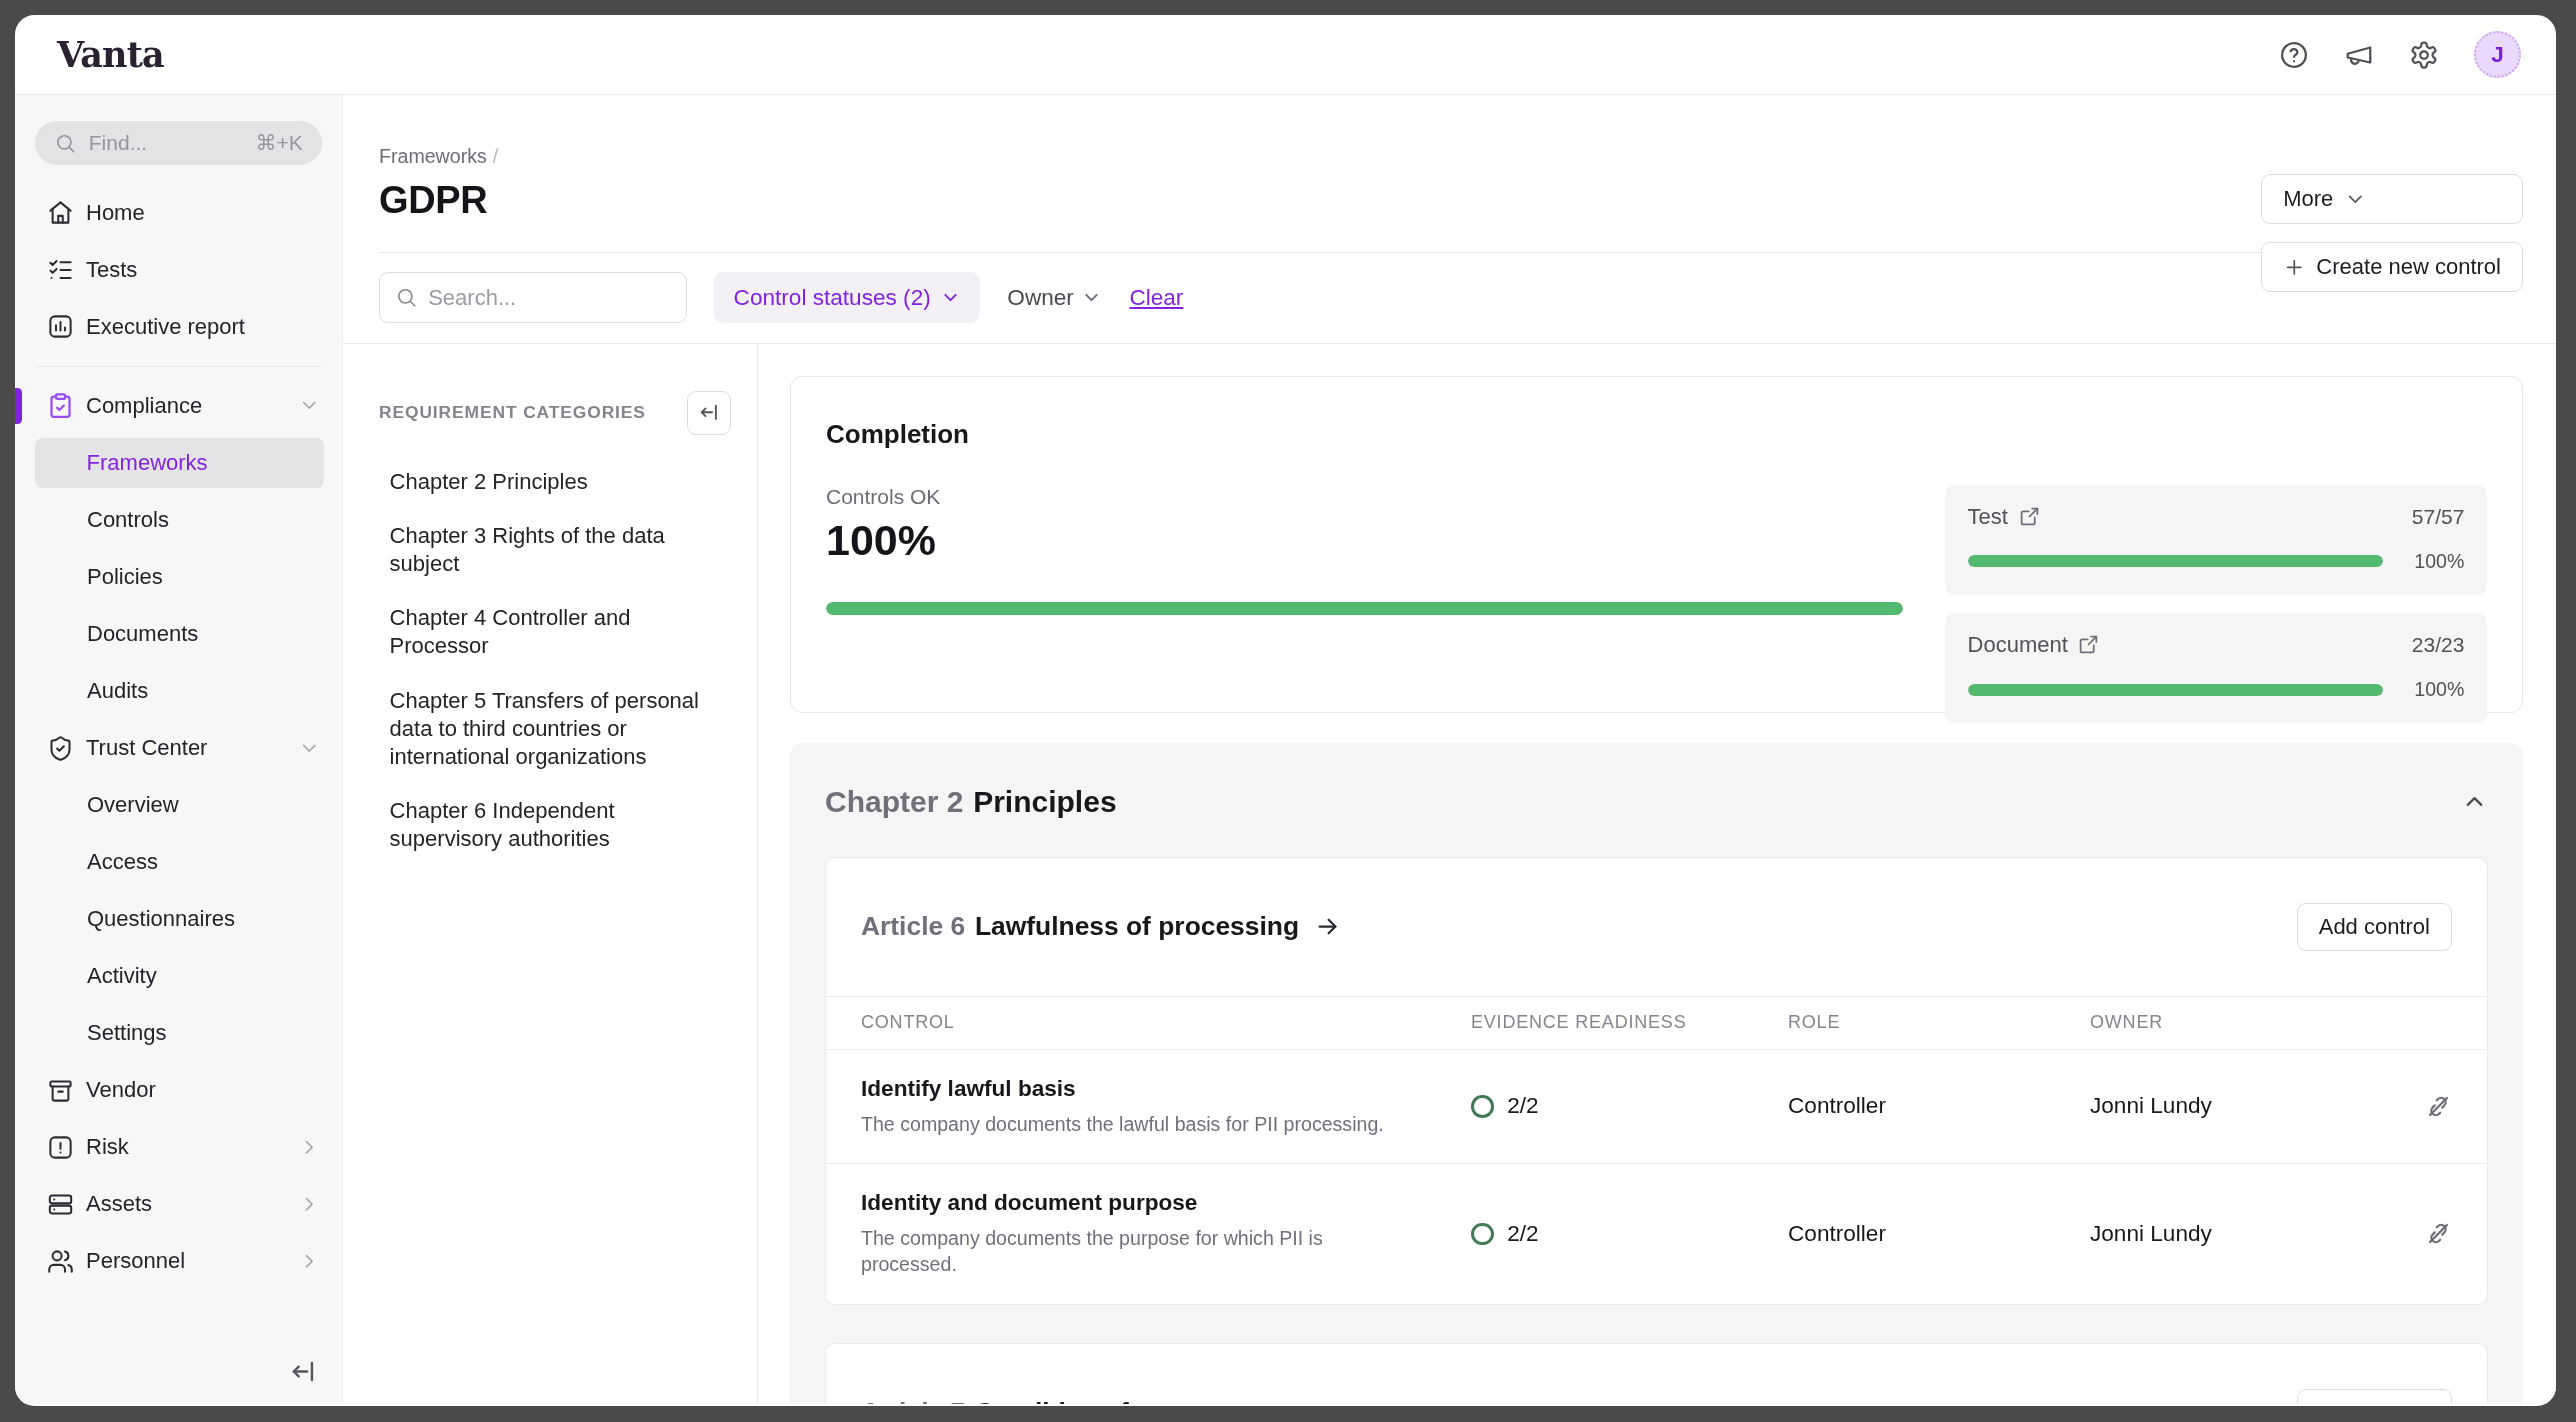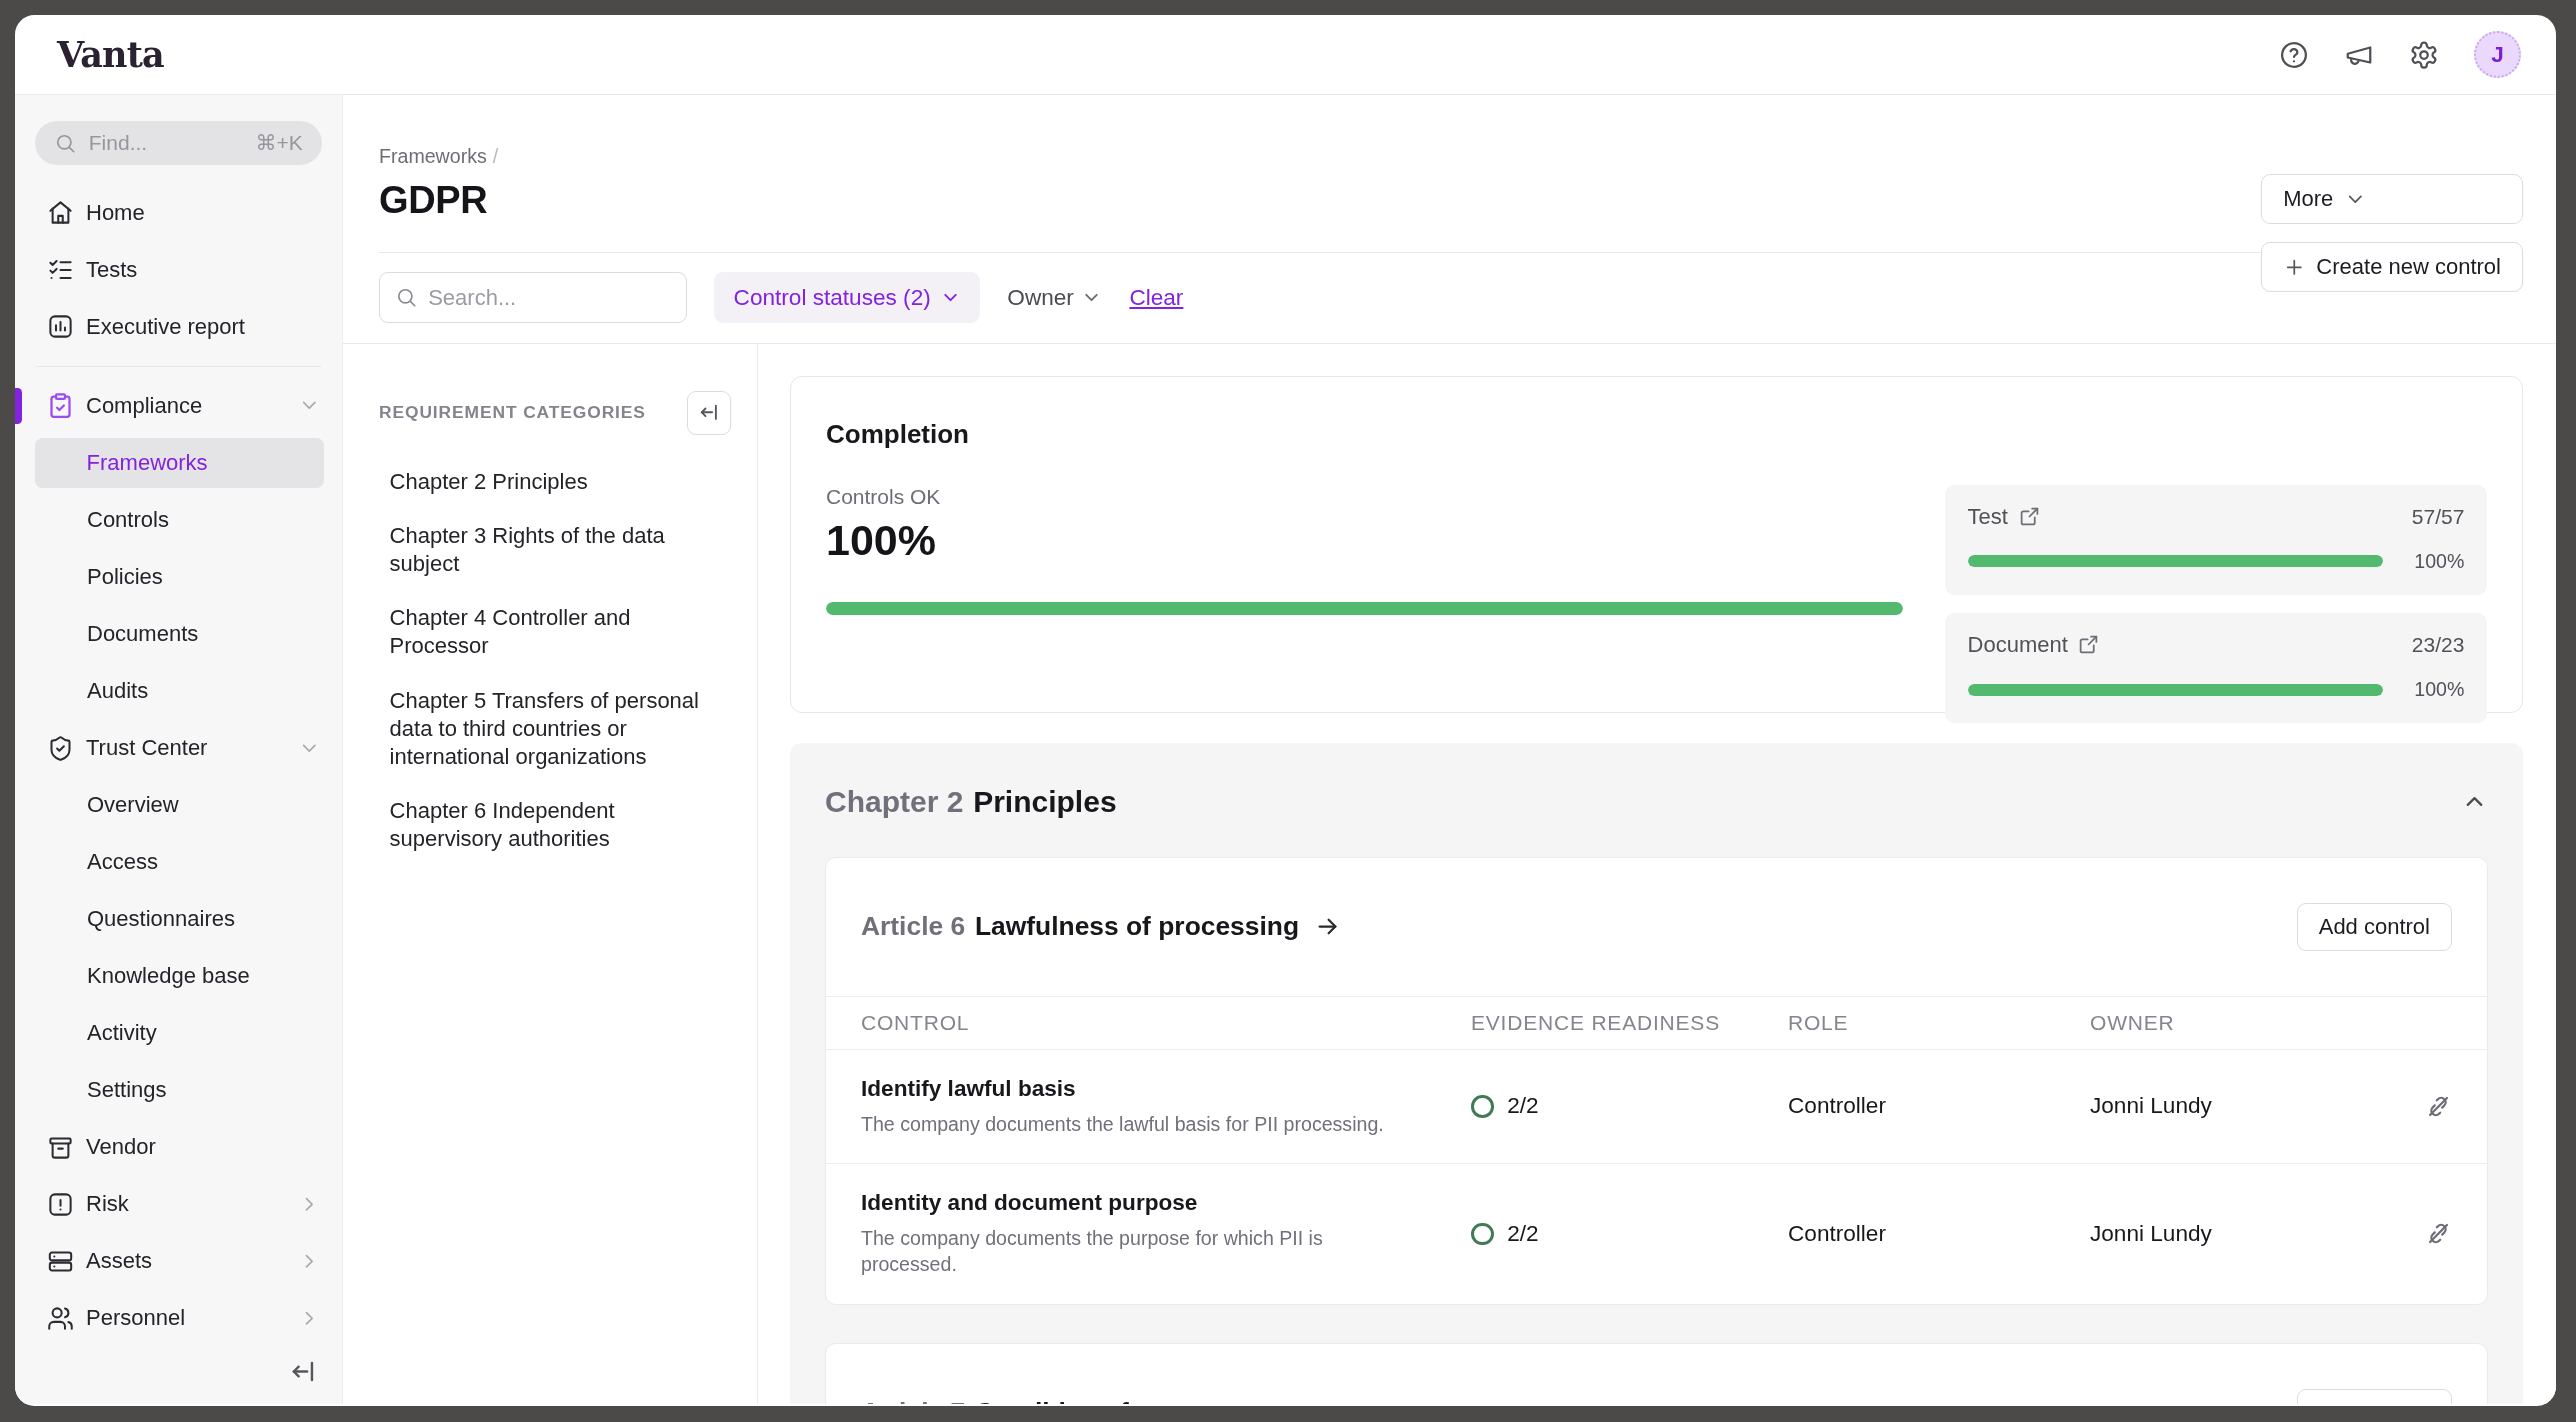"Knowledge base" div.nav-sub { html: <div> <span>Knowledge base</span> </div> -> none }
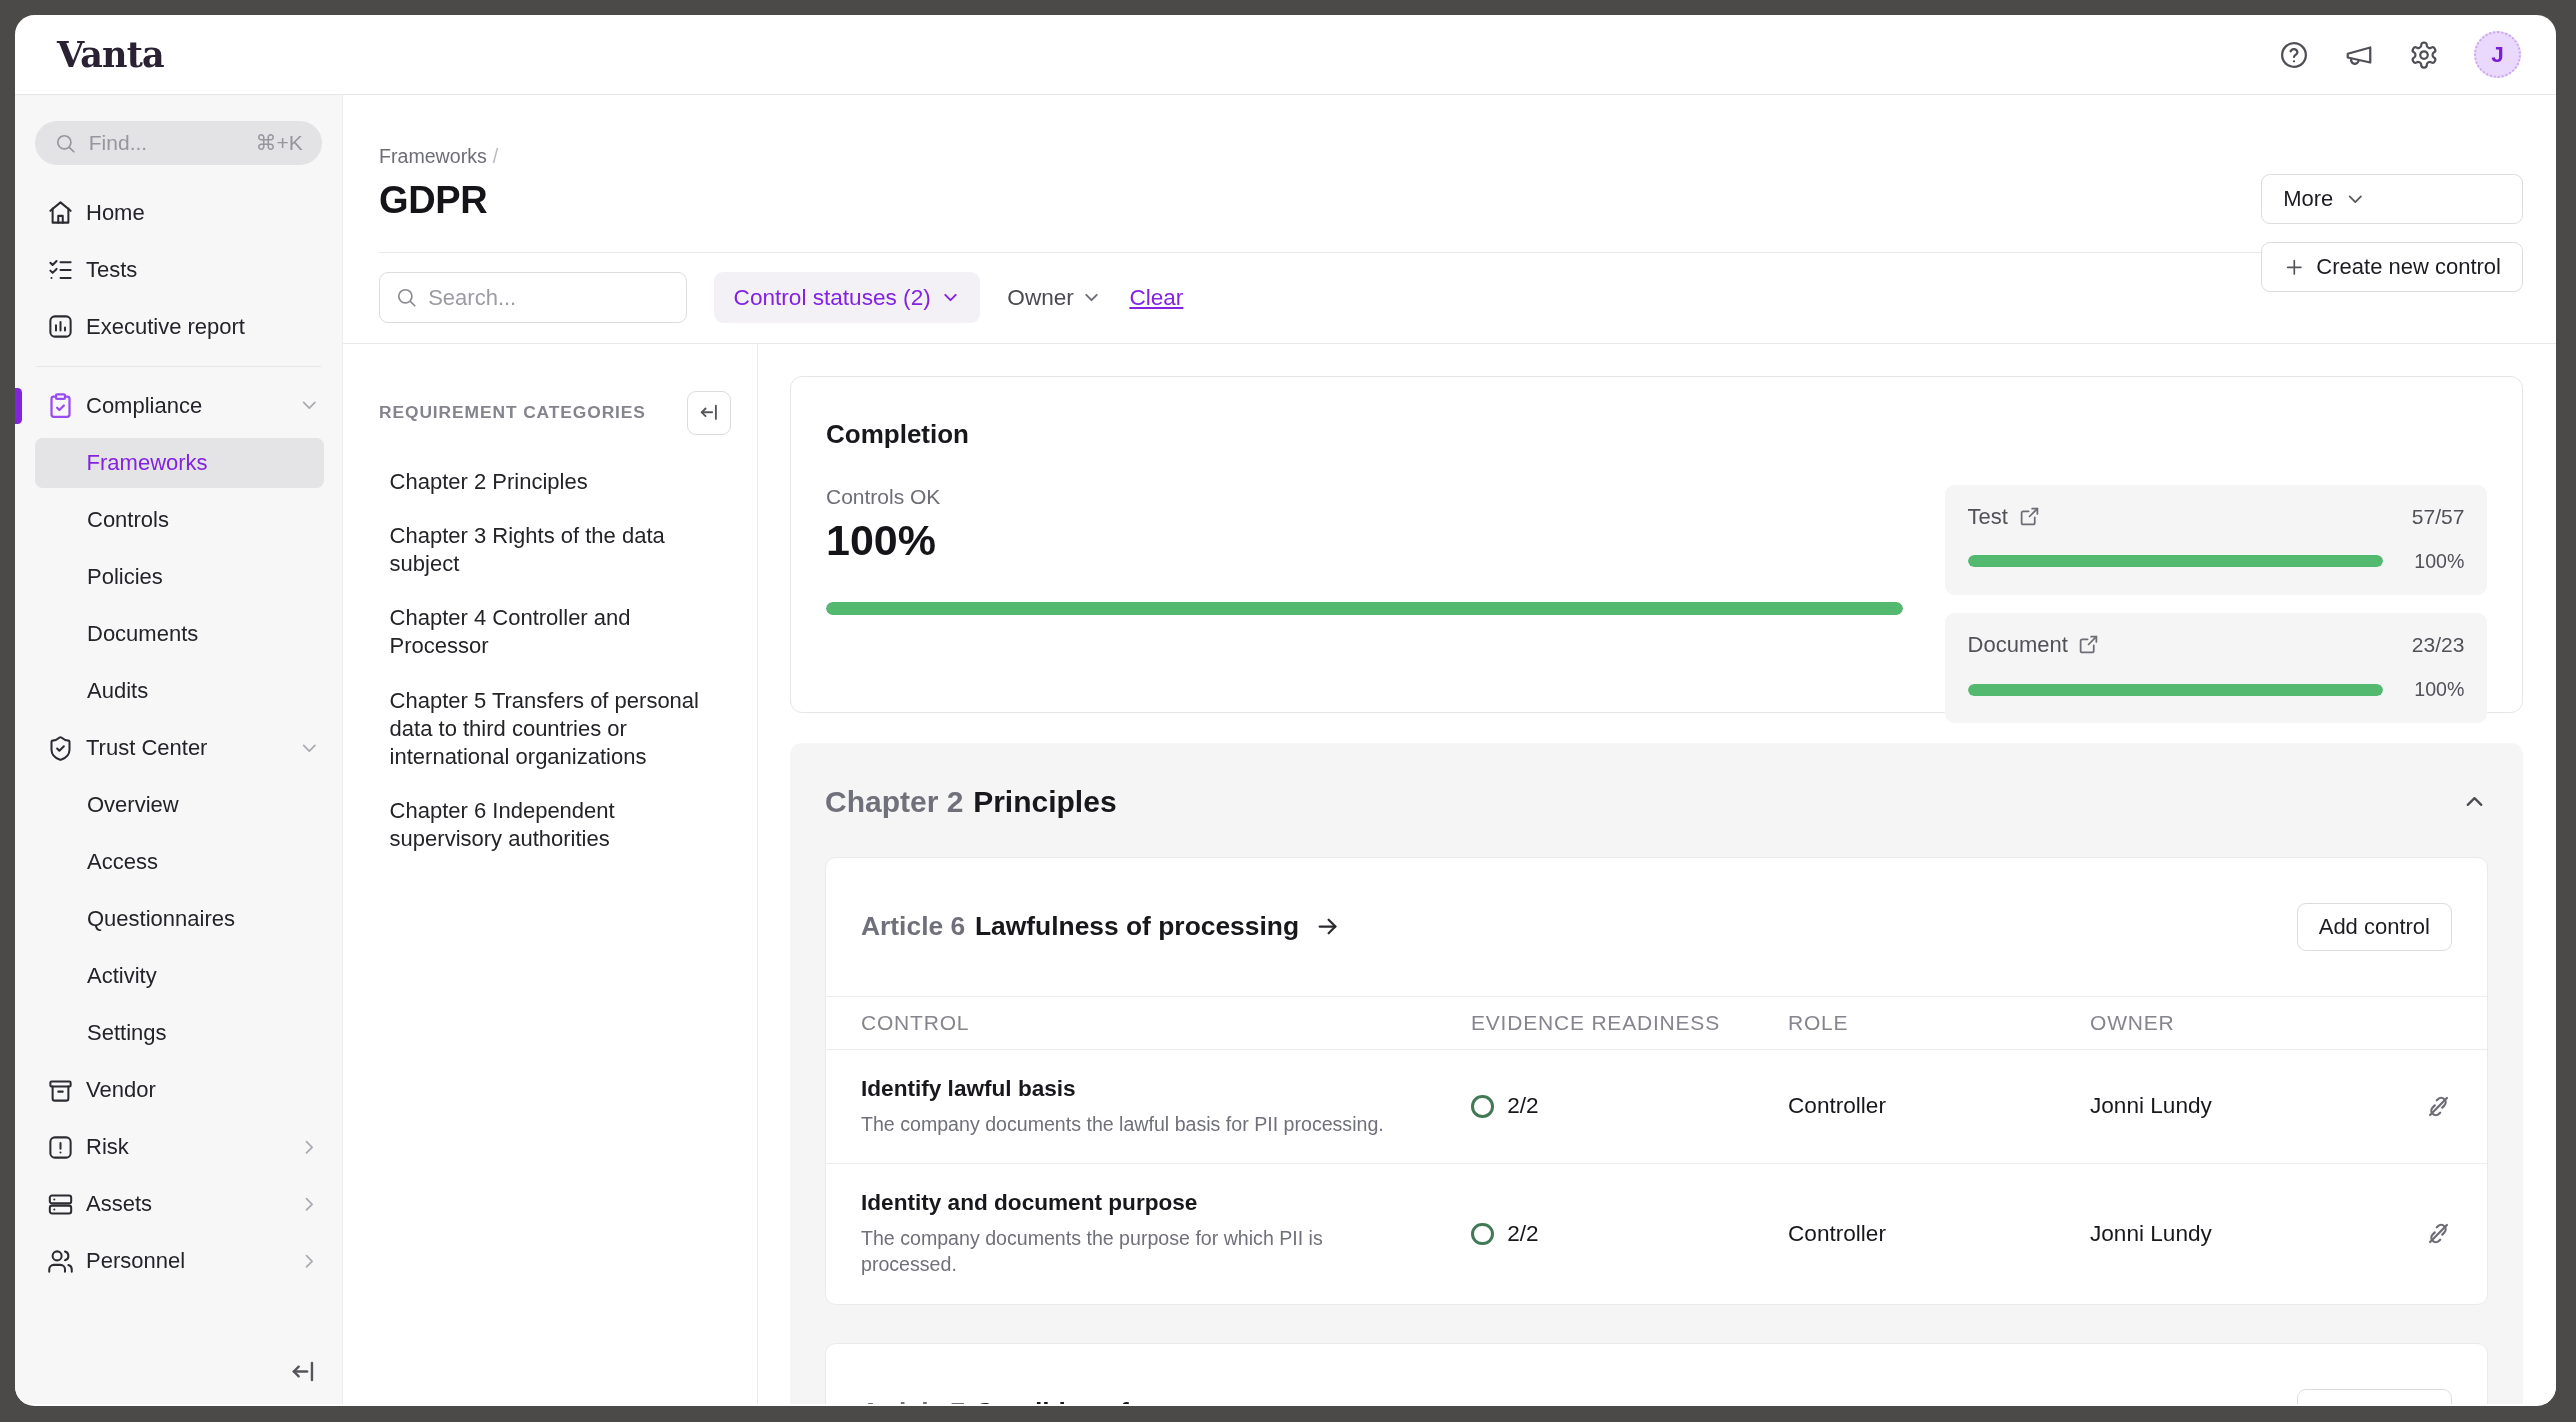"CONTROL" .thead { font-size: 21px -> 18px }
